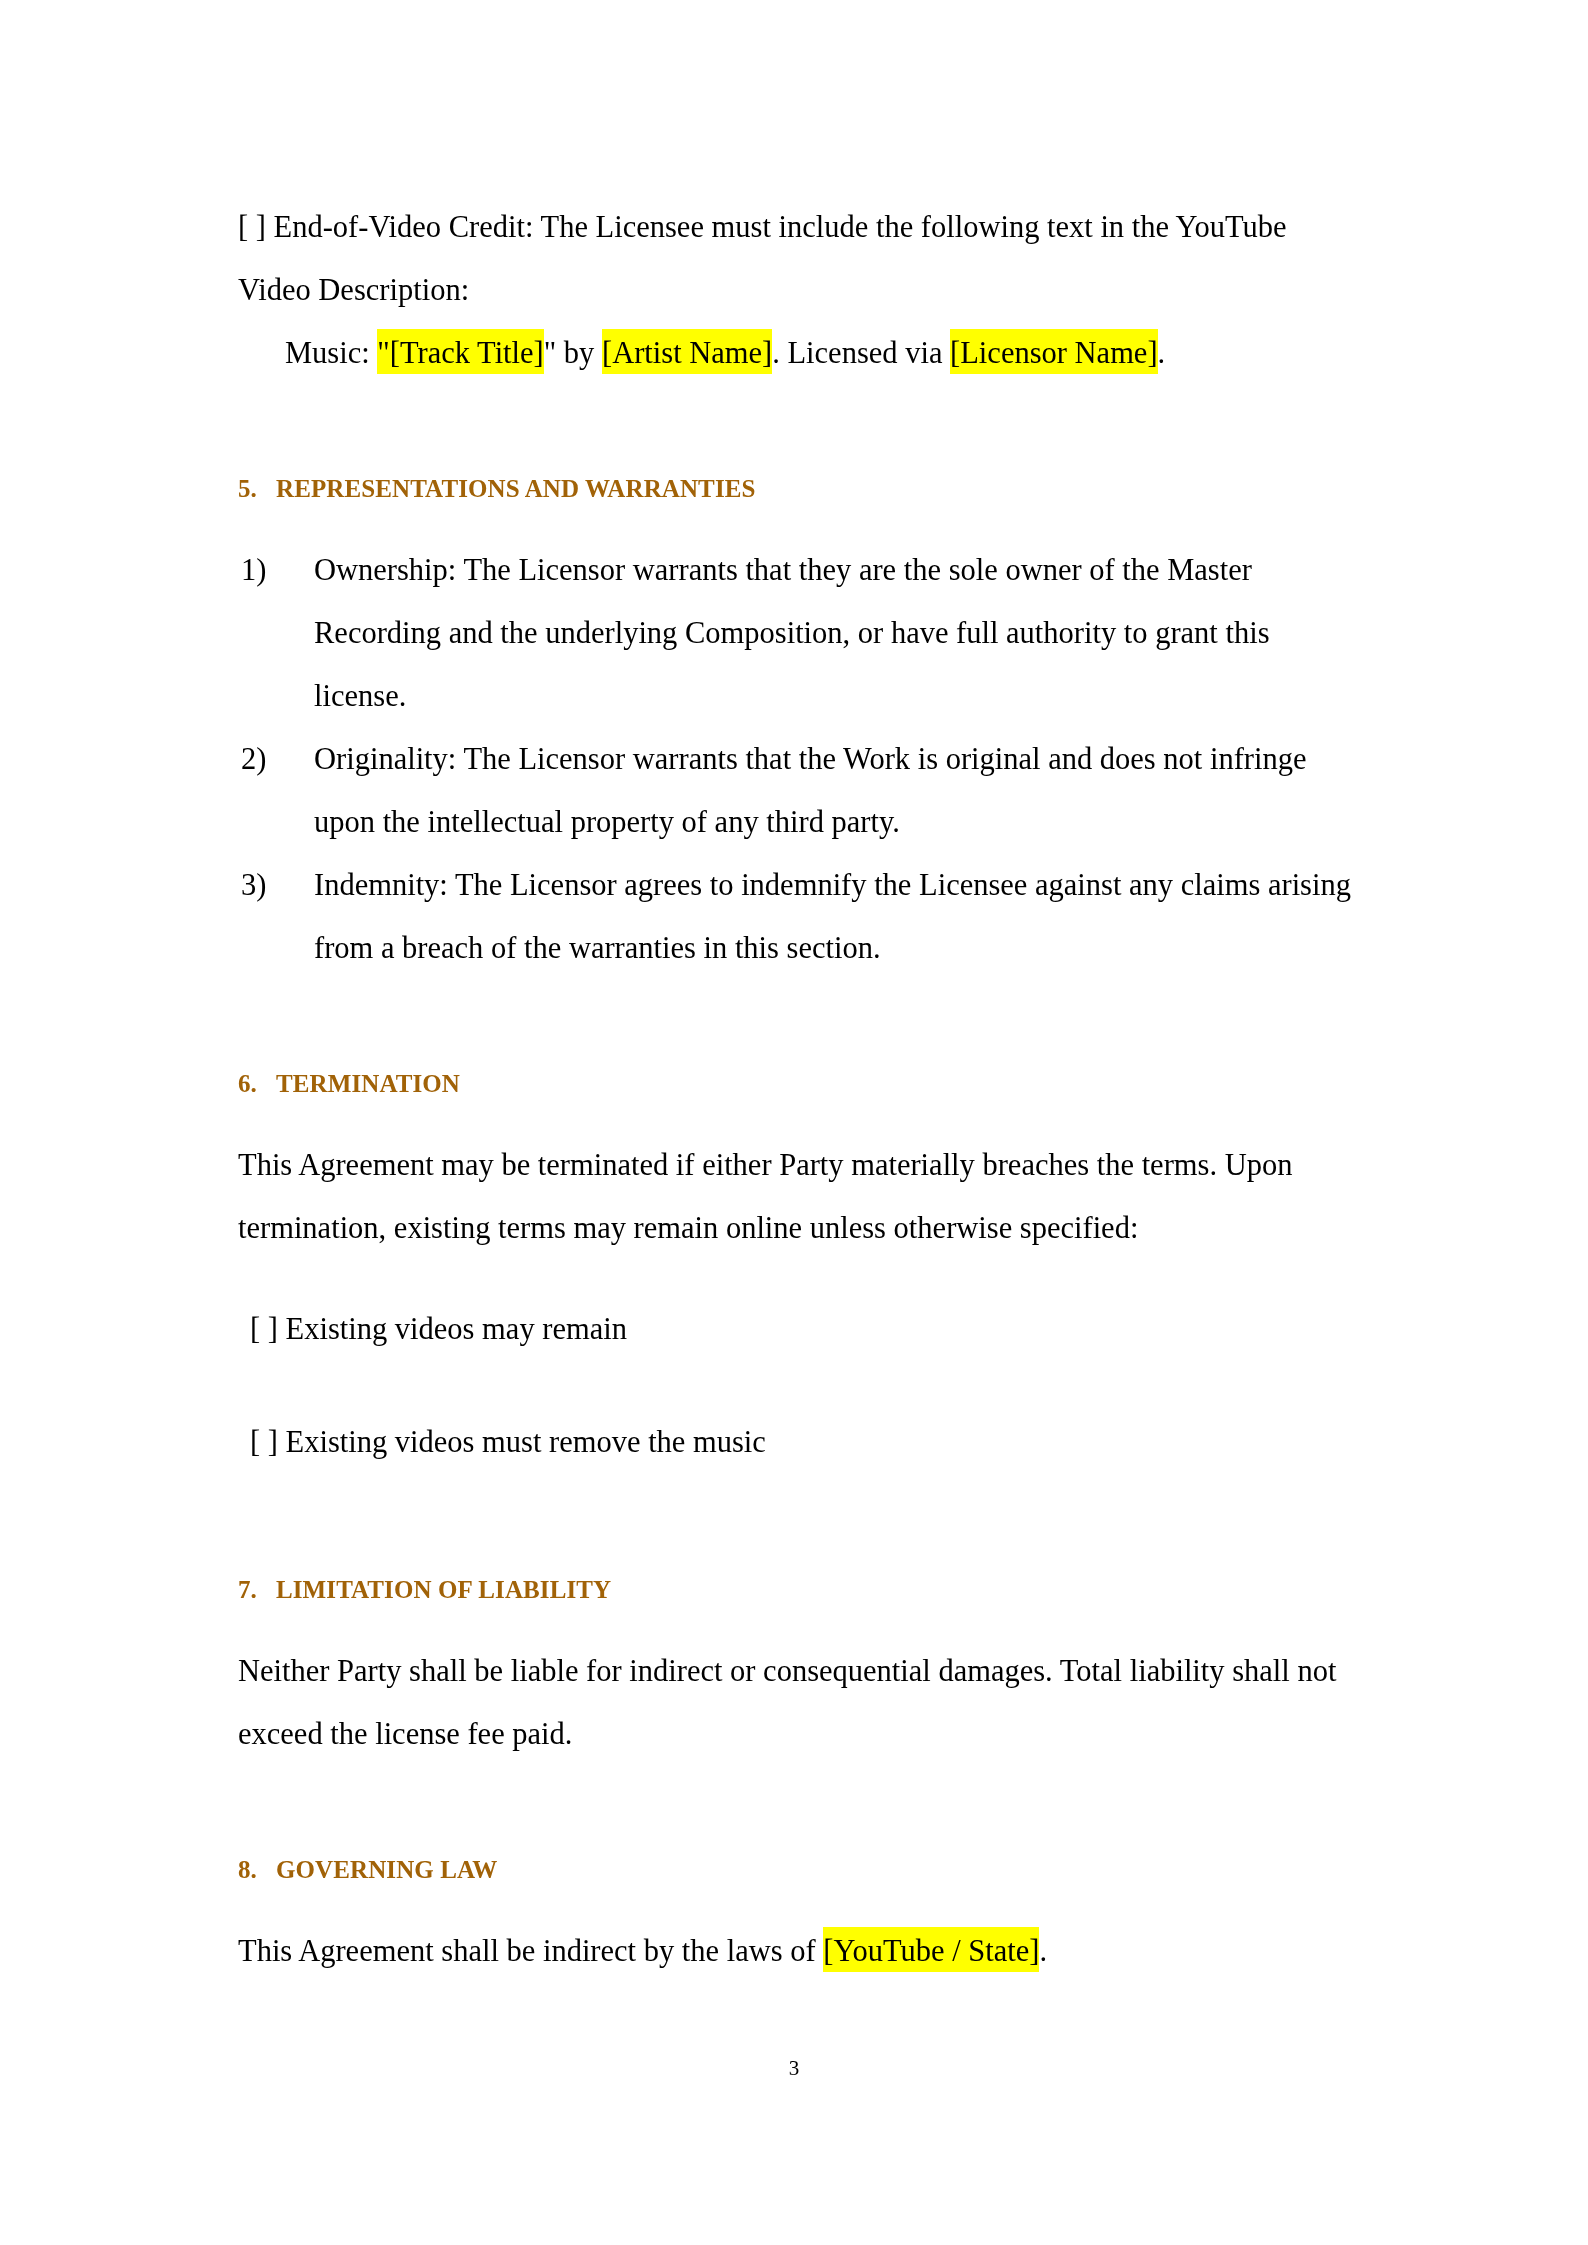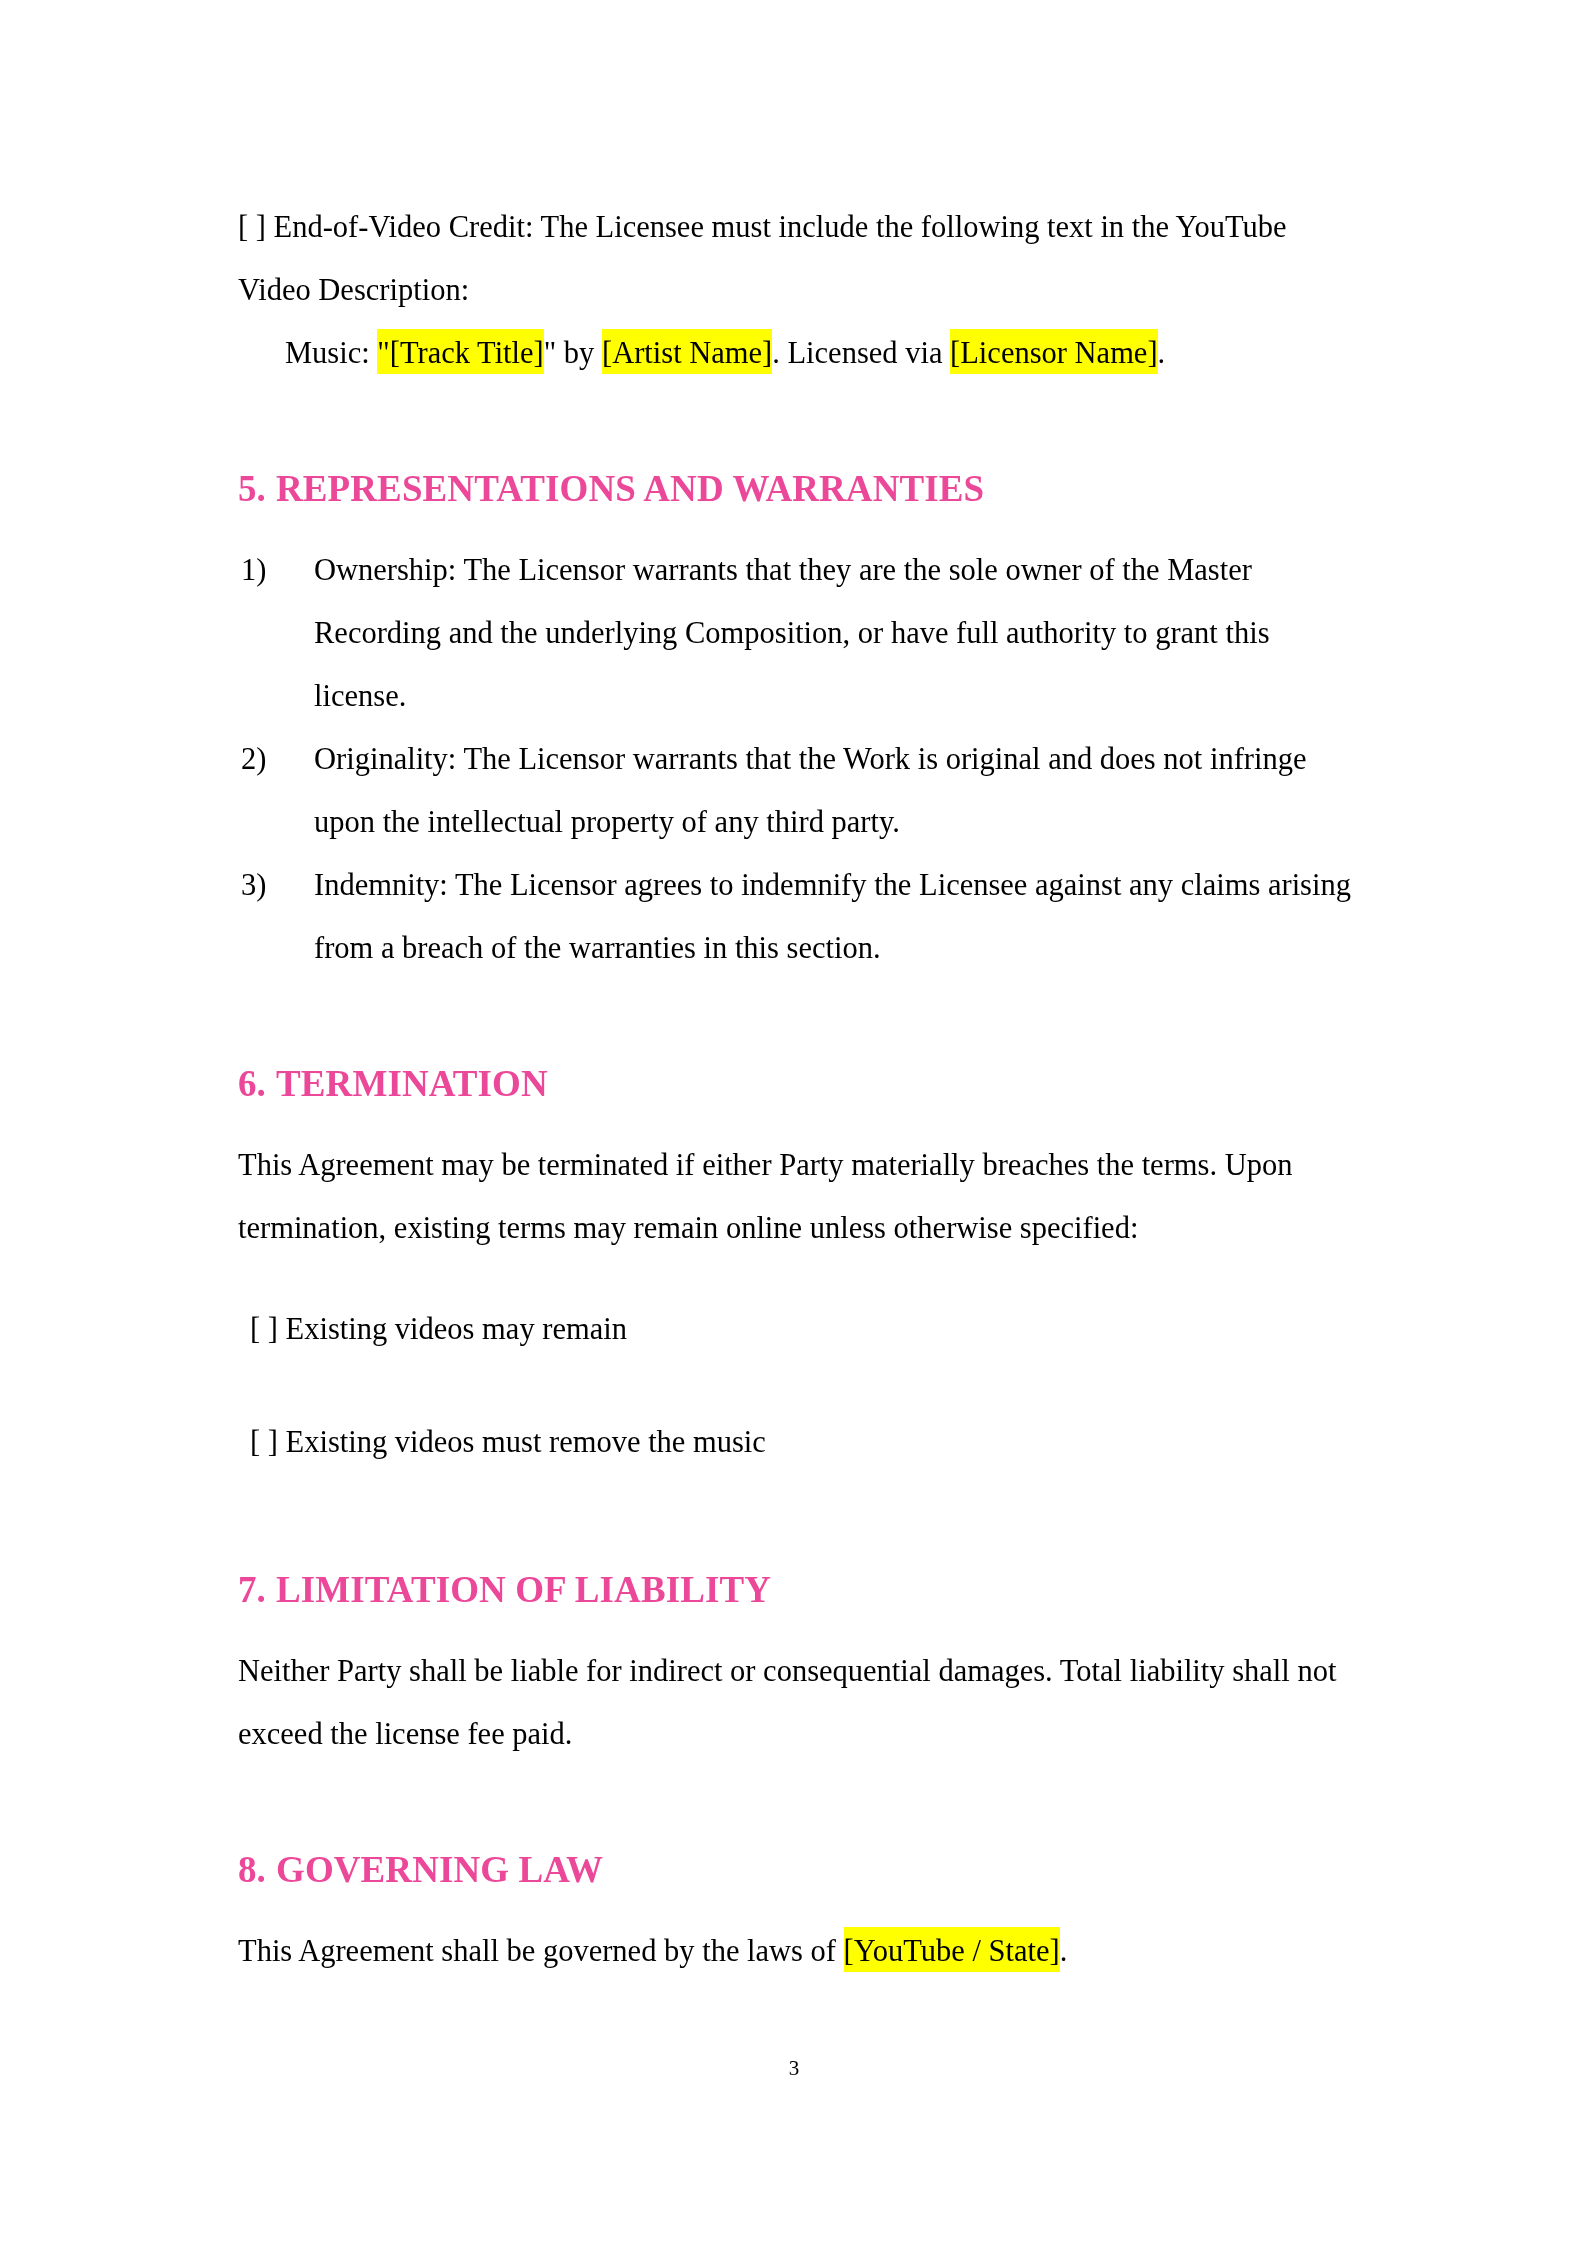"5. REPRESENTATIONS AND WARRANTIES" .heading { color: #ec4899 -> #a16207; font-size: 37px -> 25px }
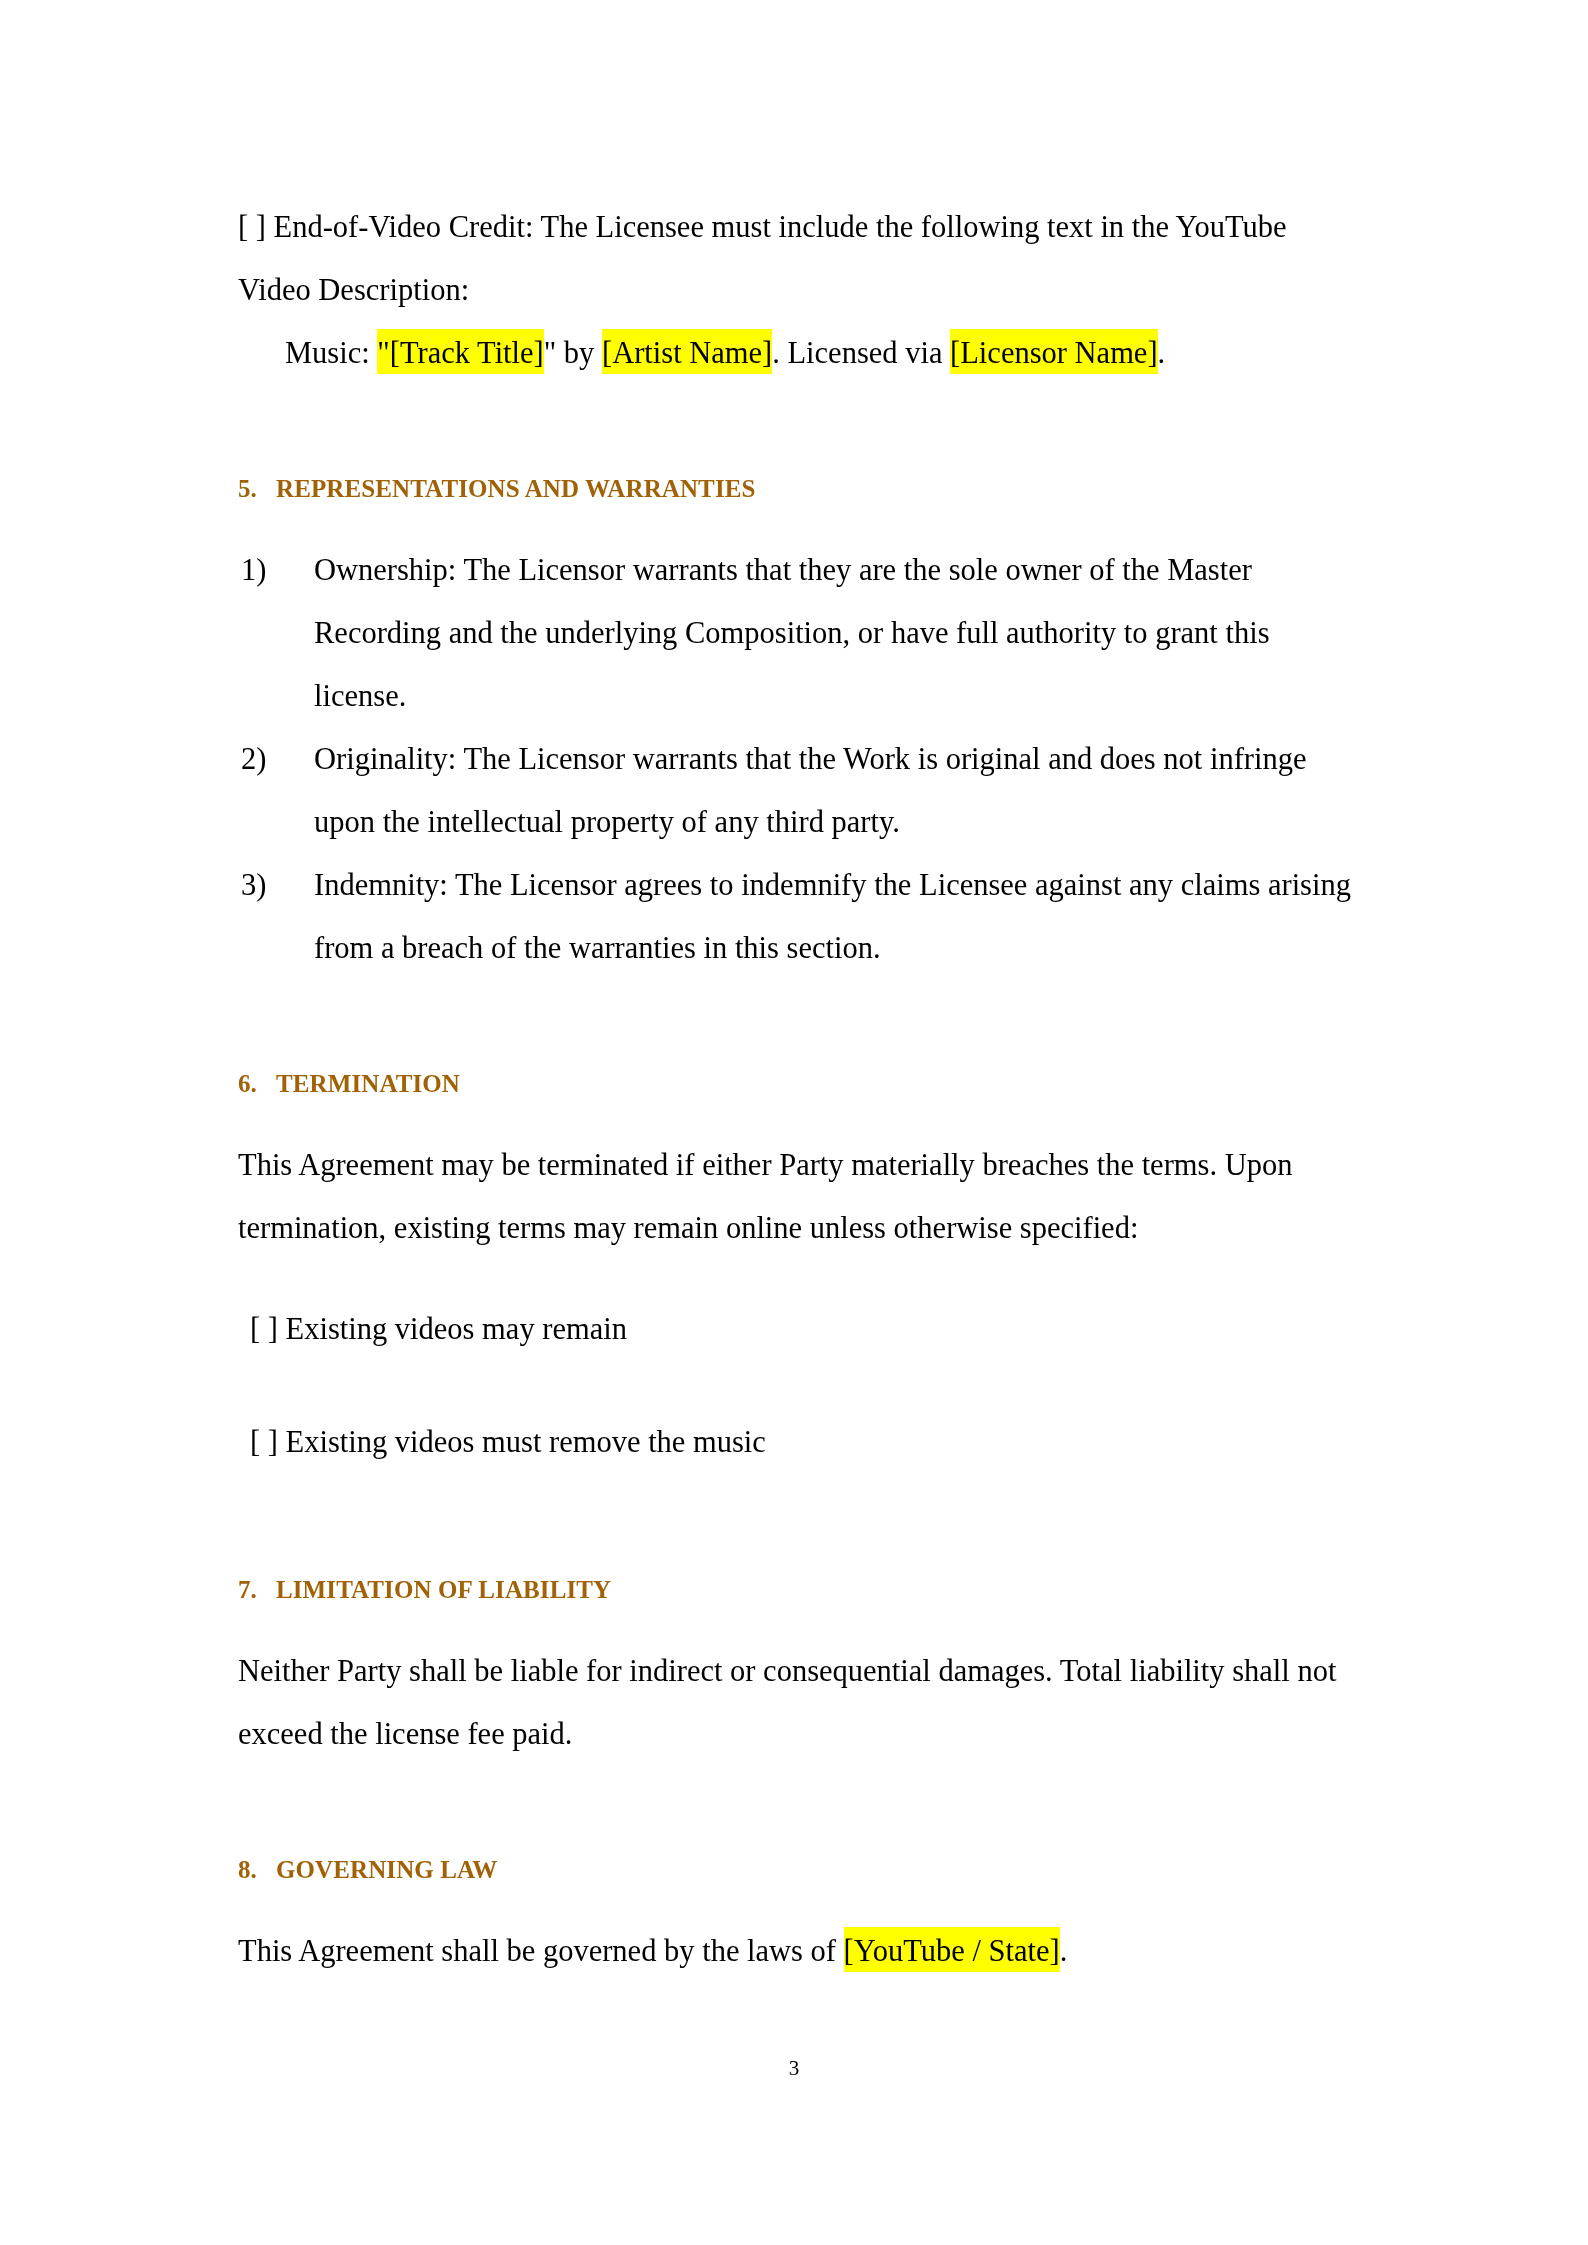"This Agreement shall be governed" span { text: governed -> indirect }
